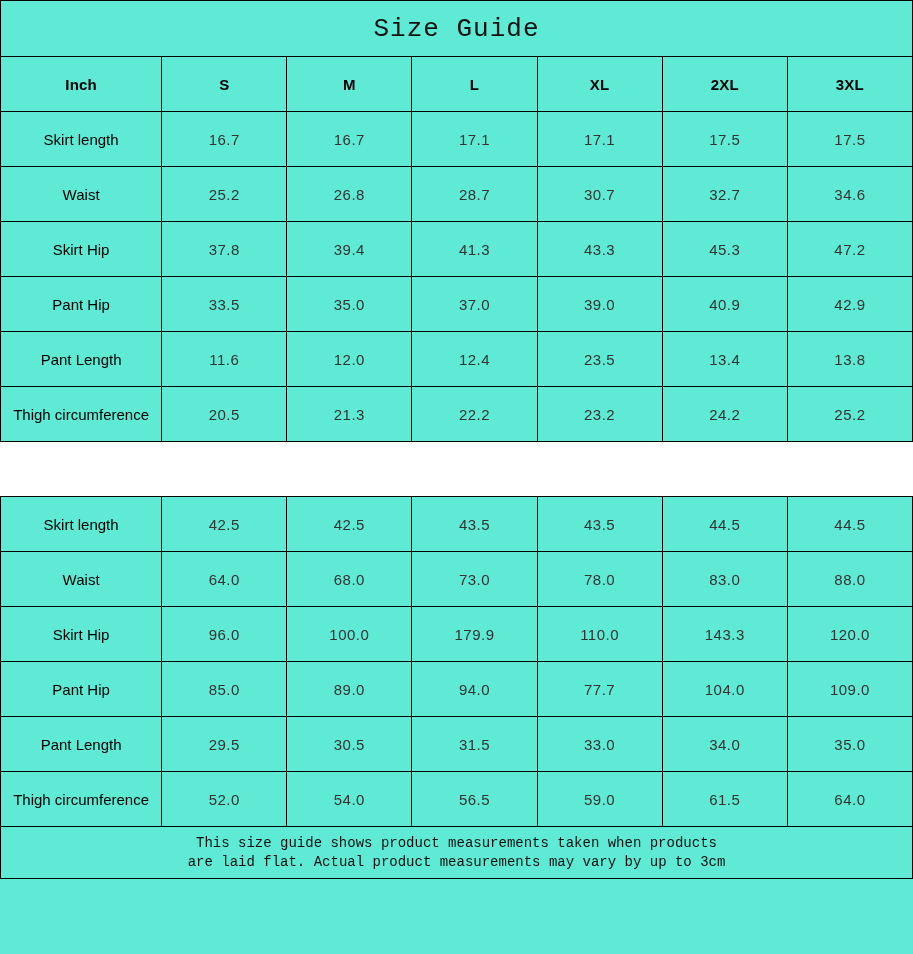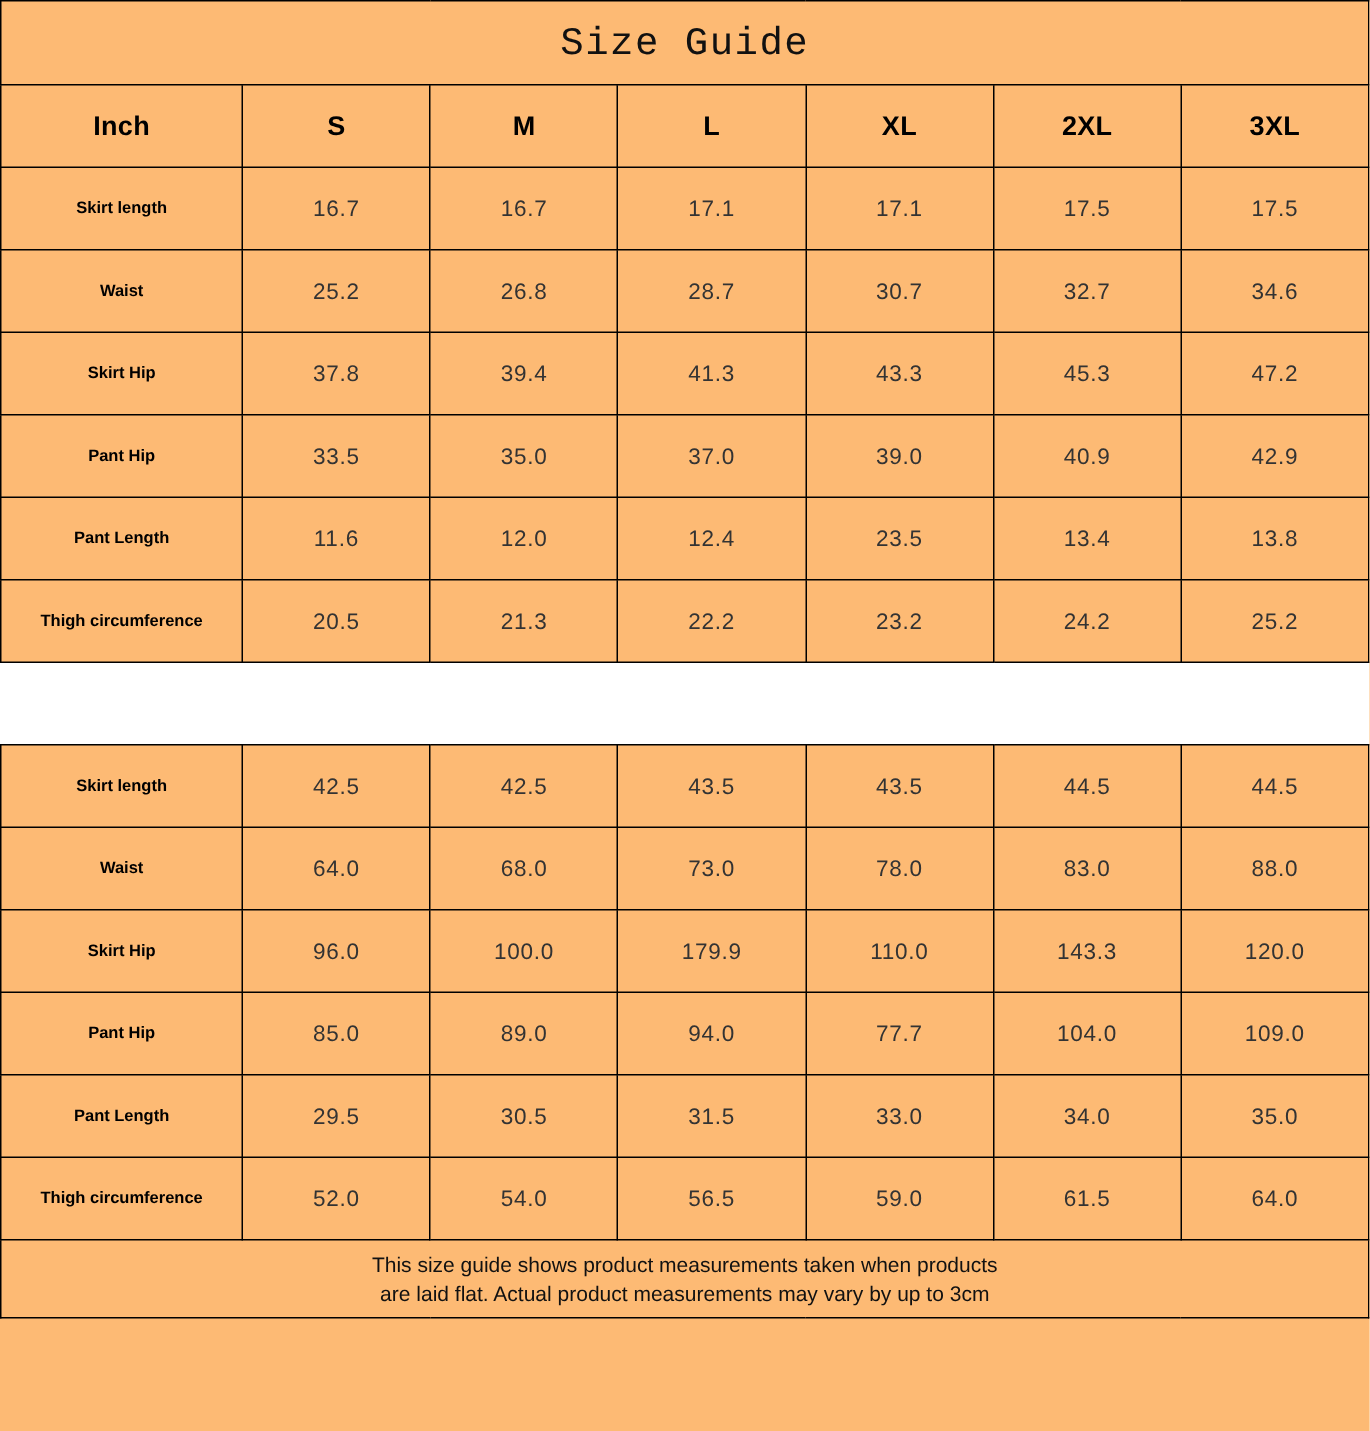"Size Guide" .sheet { background: #fdba74 -> #5eead4 }
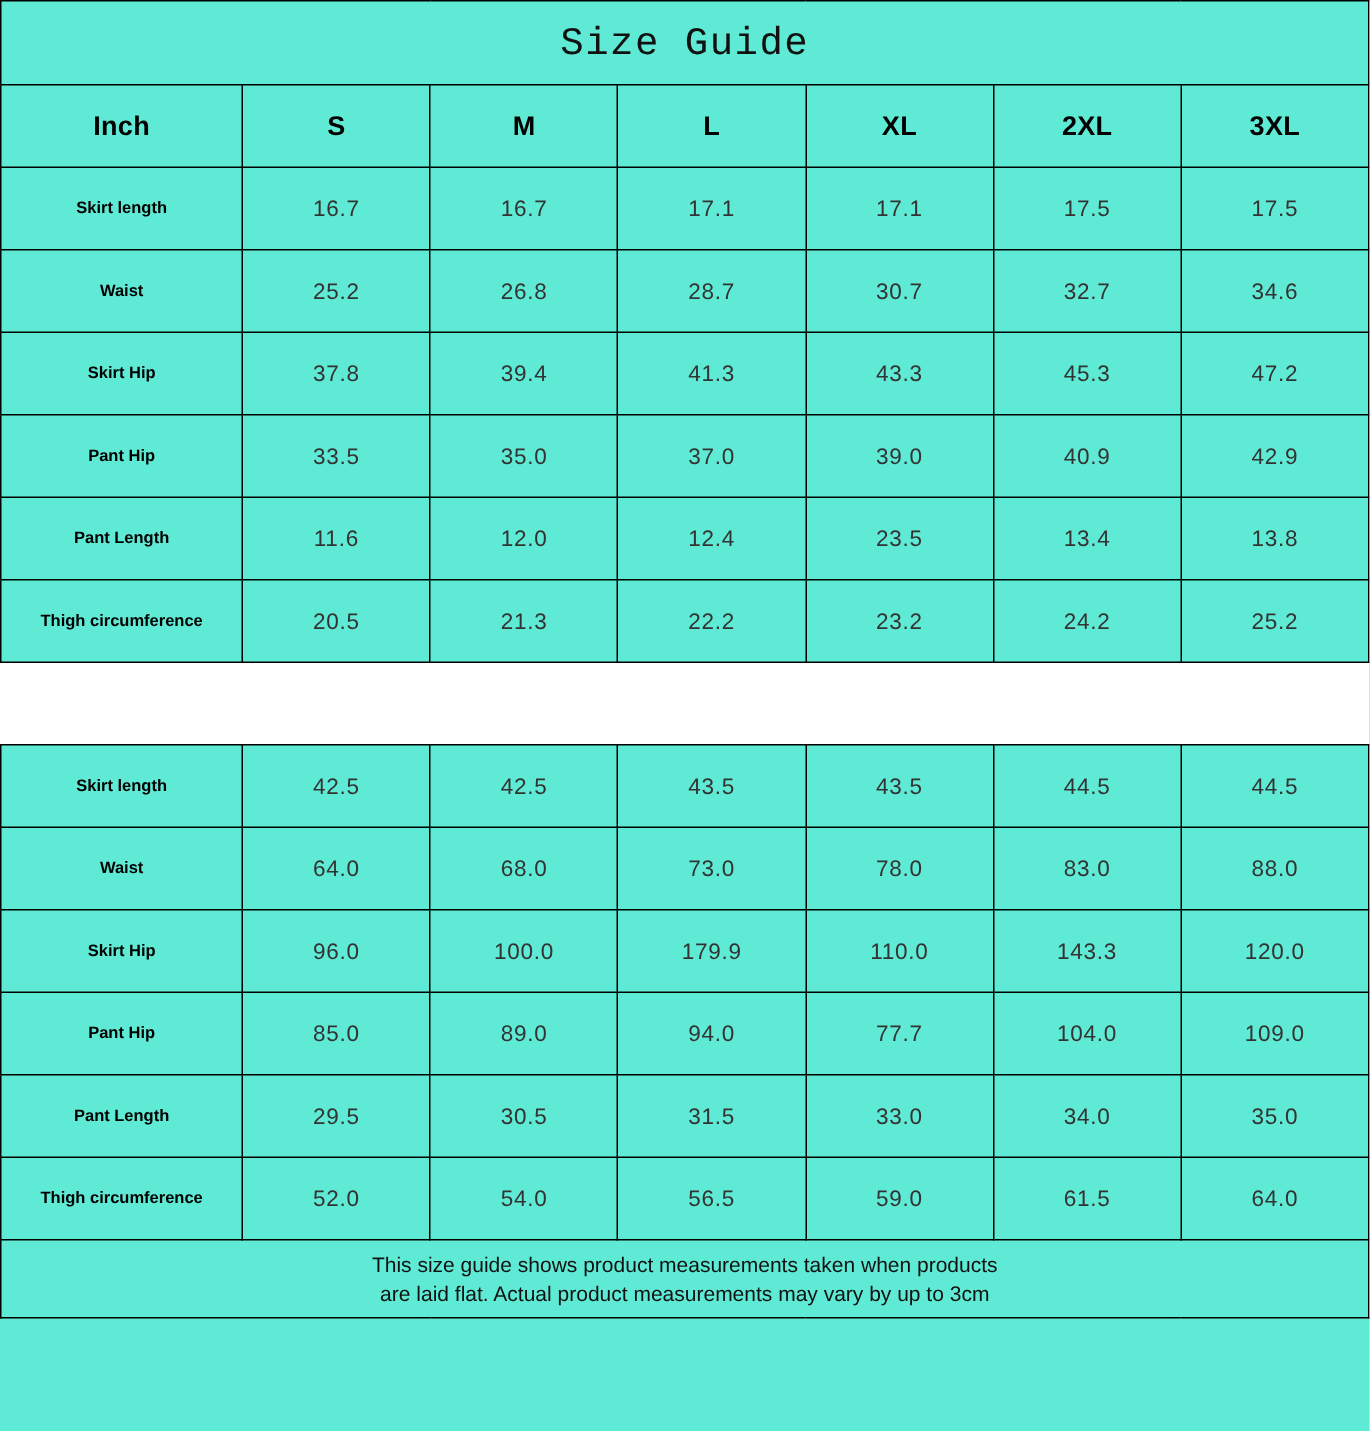"Inch" .head-cell { font-size: 18px -> 15px }
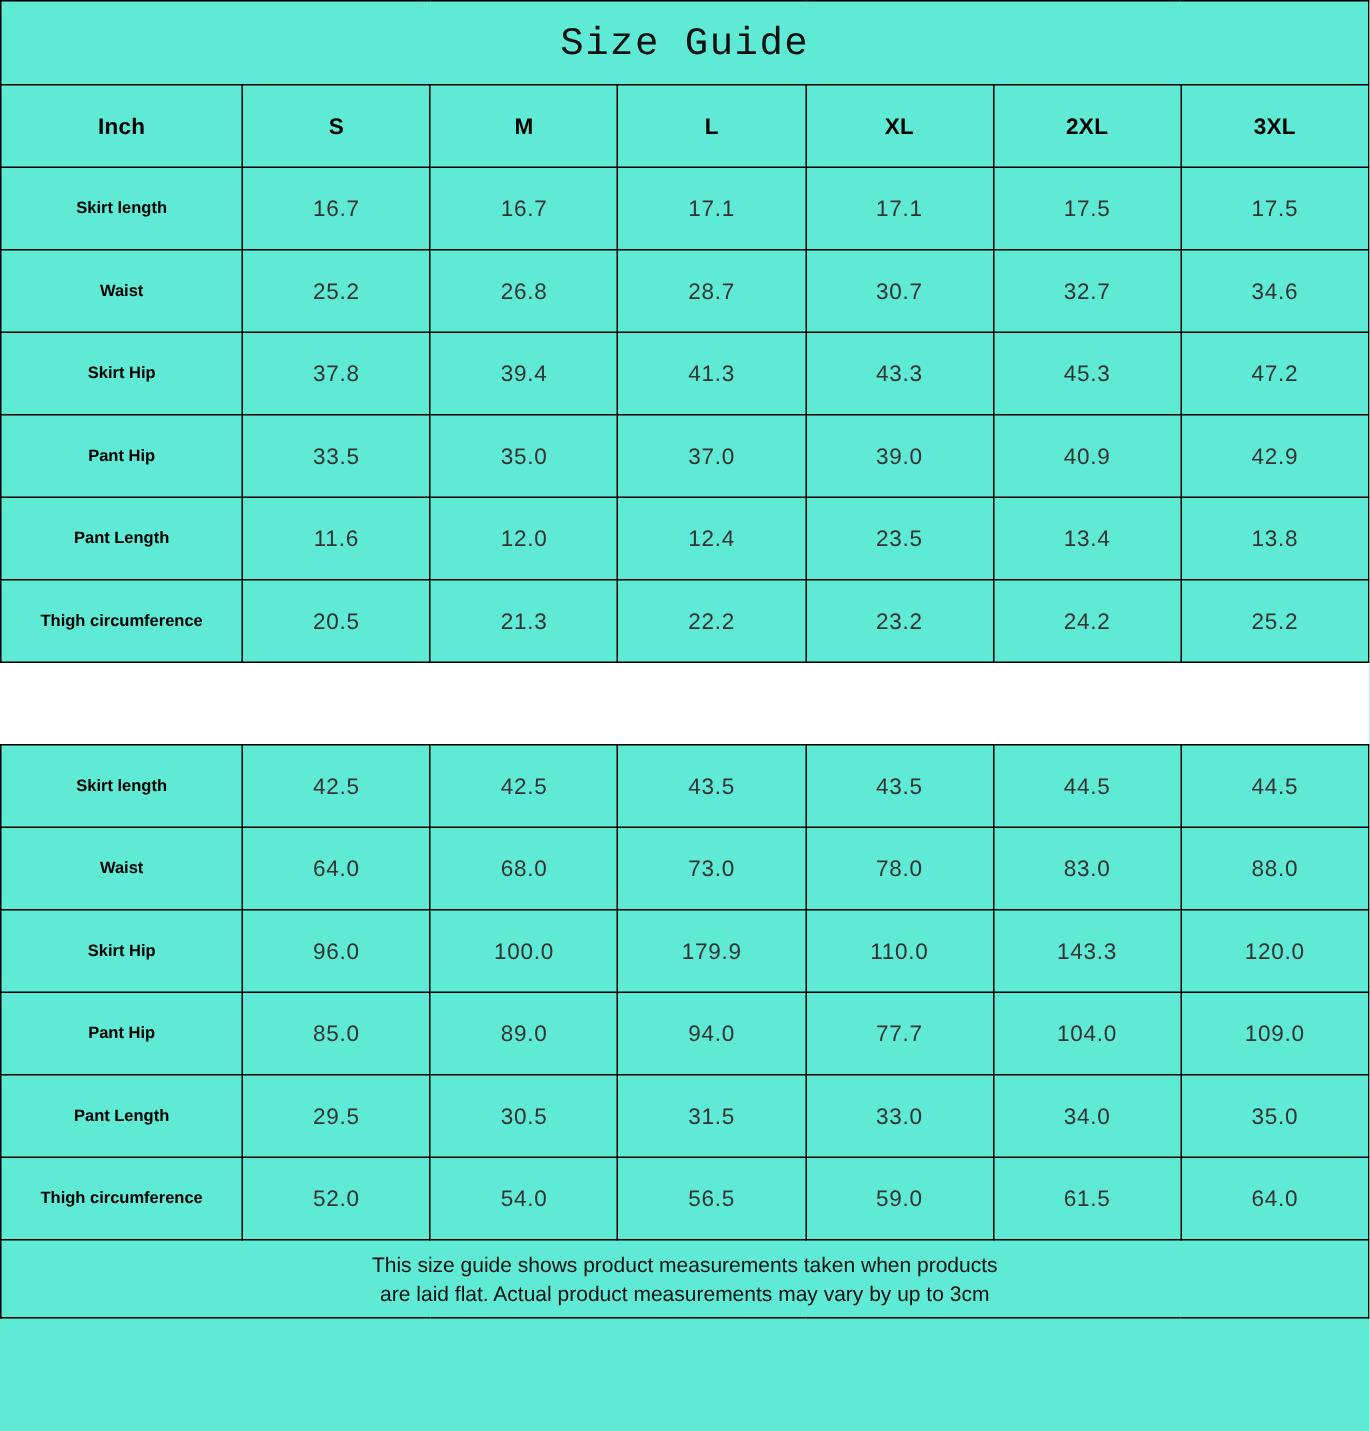"Skirt length" .label-cell { font-size: 11px -> 15px; font-weight: bold -> normal }
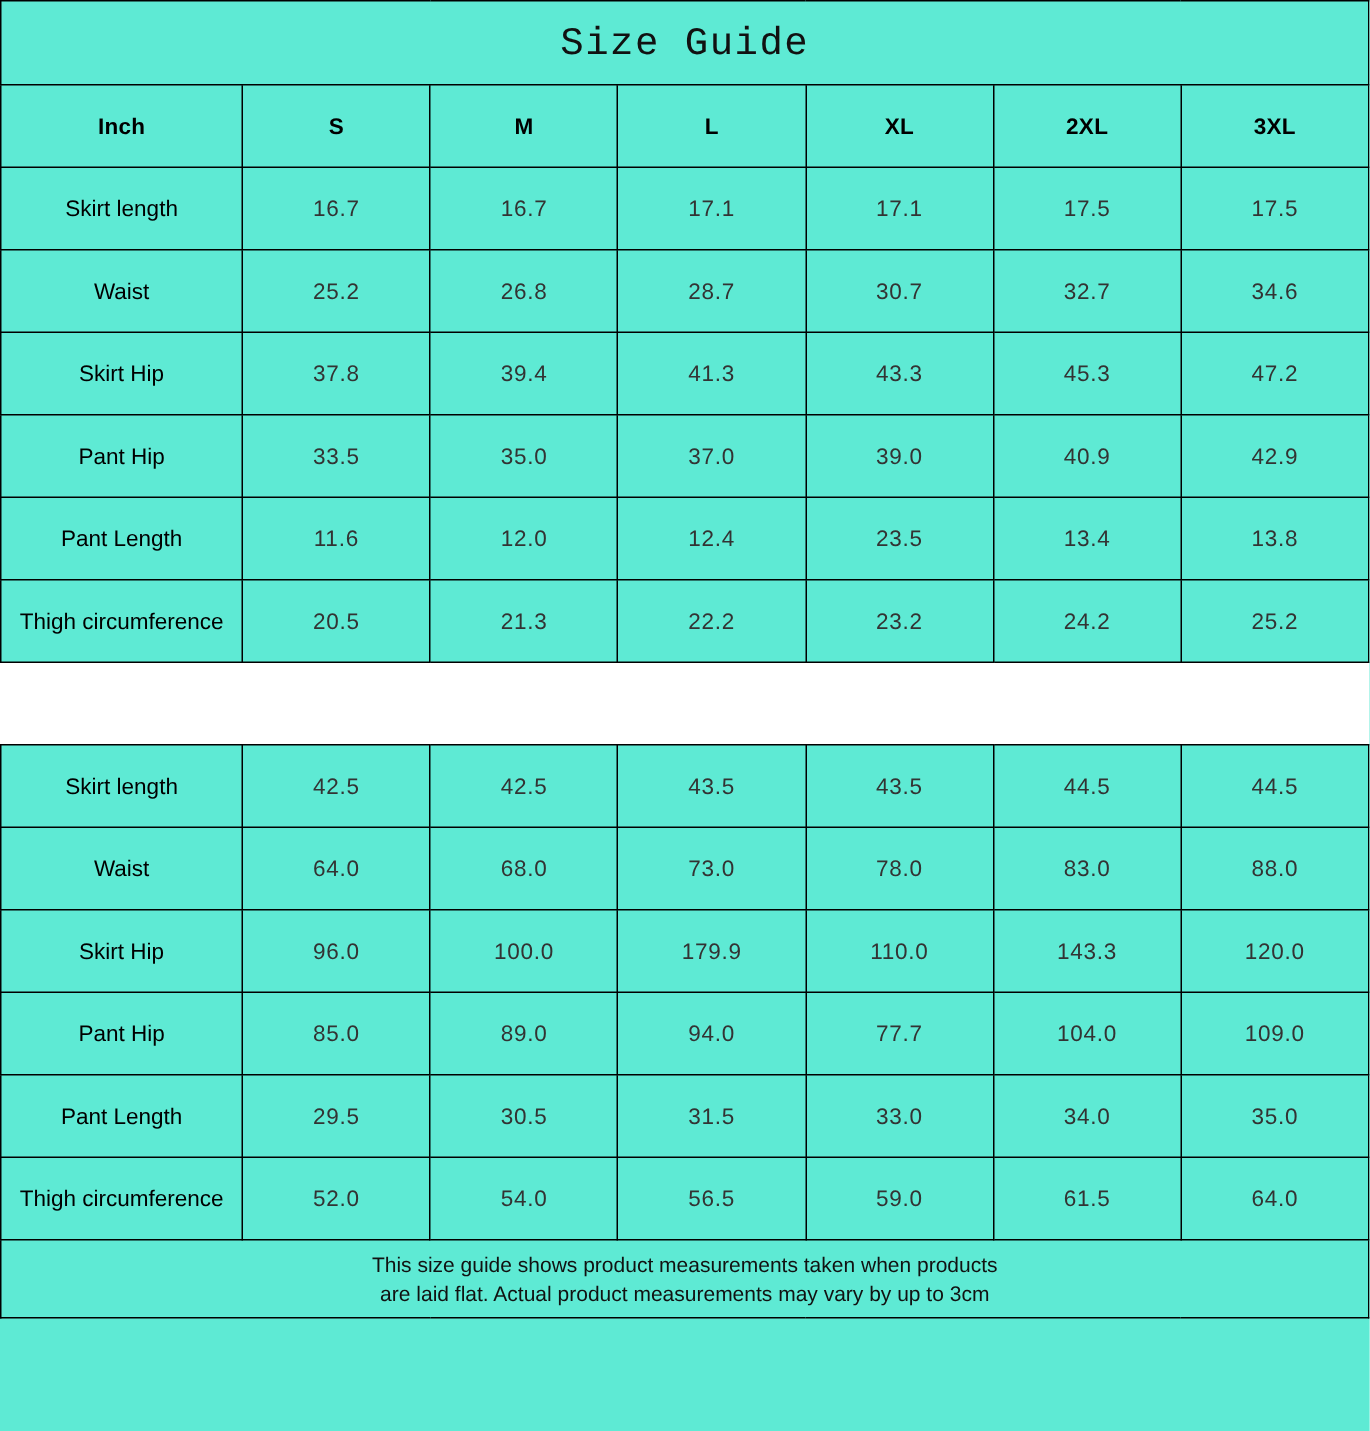"This size guide shows product" .footer-cell { font-family: Liberation Sans, sans-serif -> Liberation Mono, monospace }
